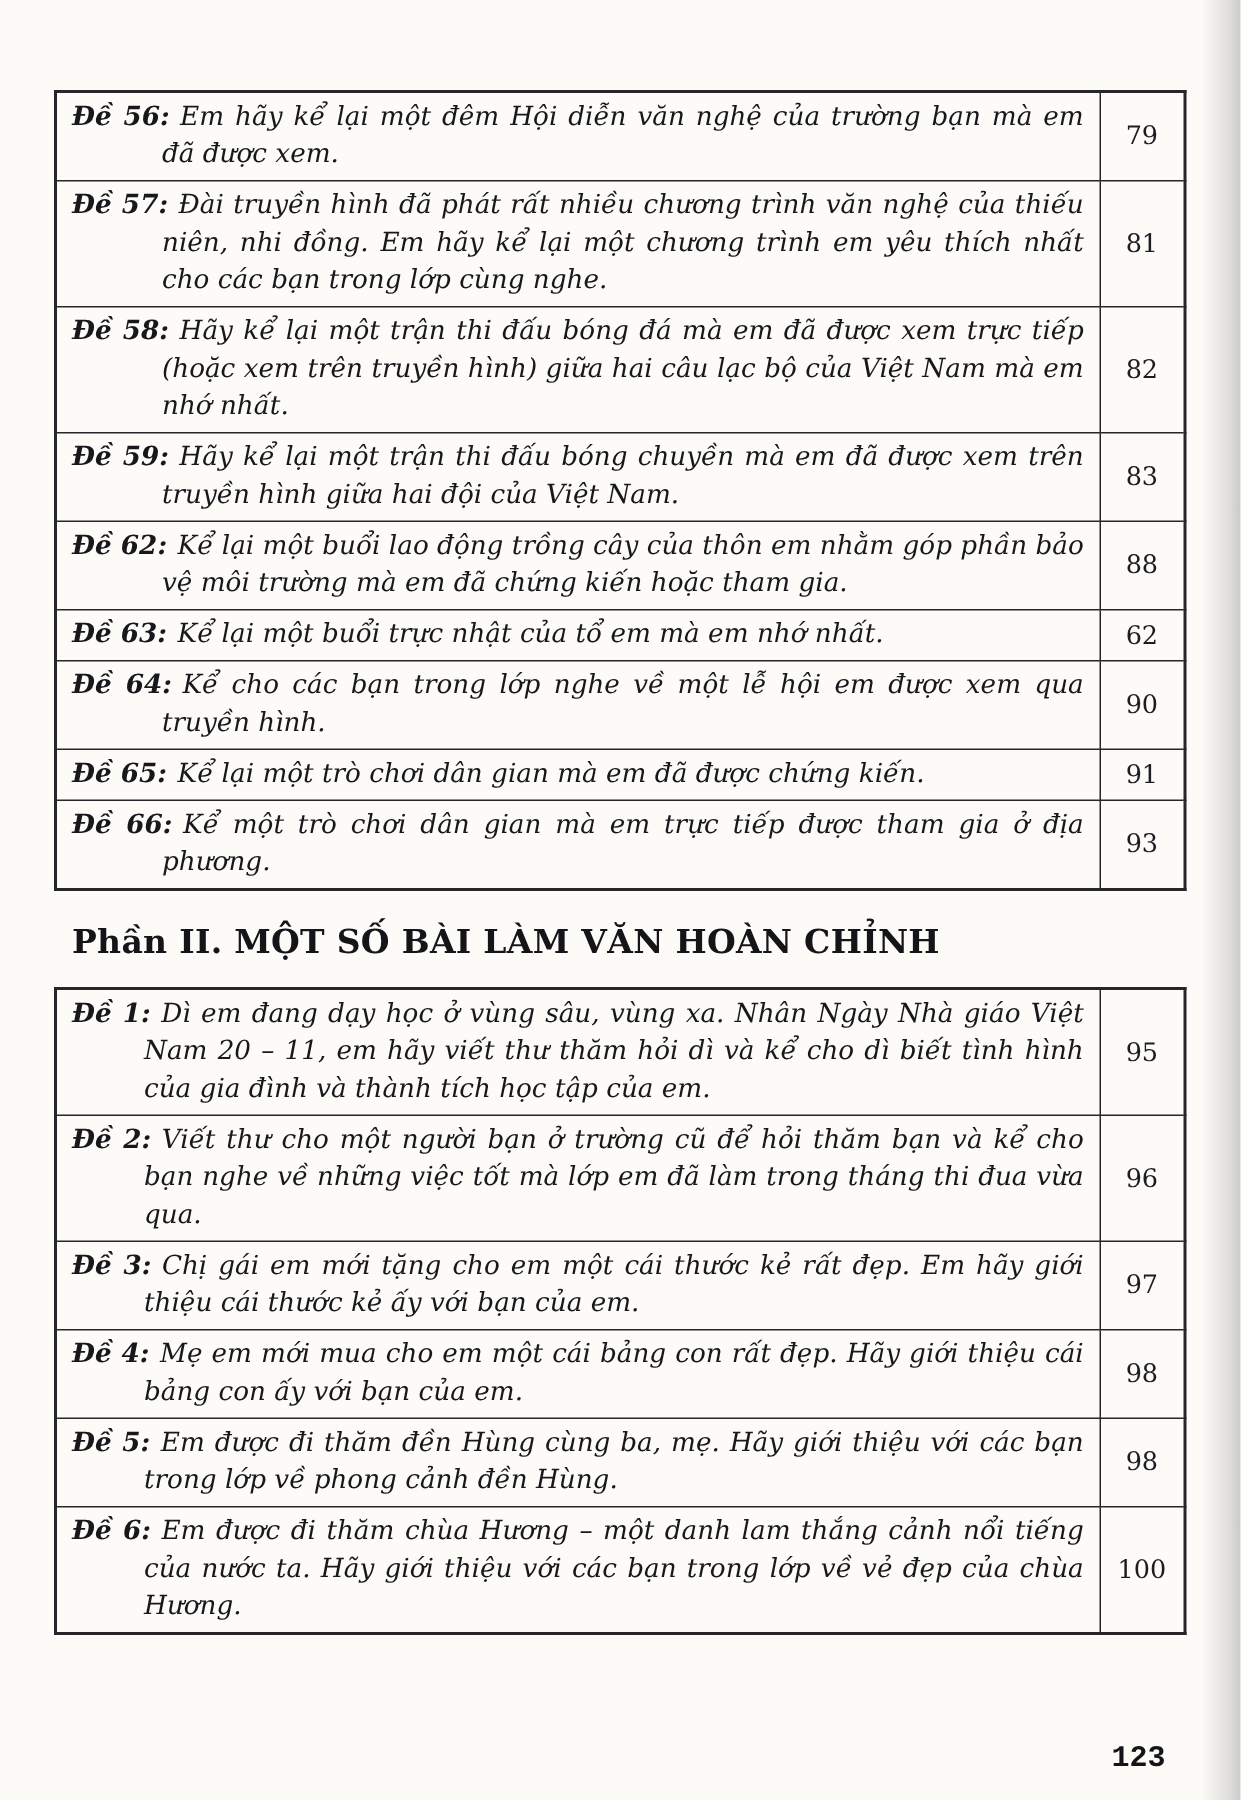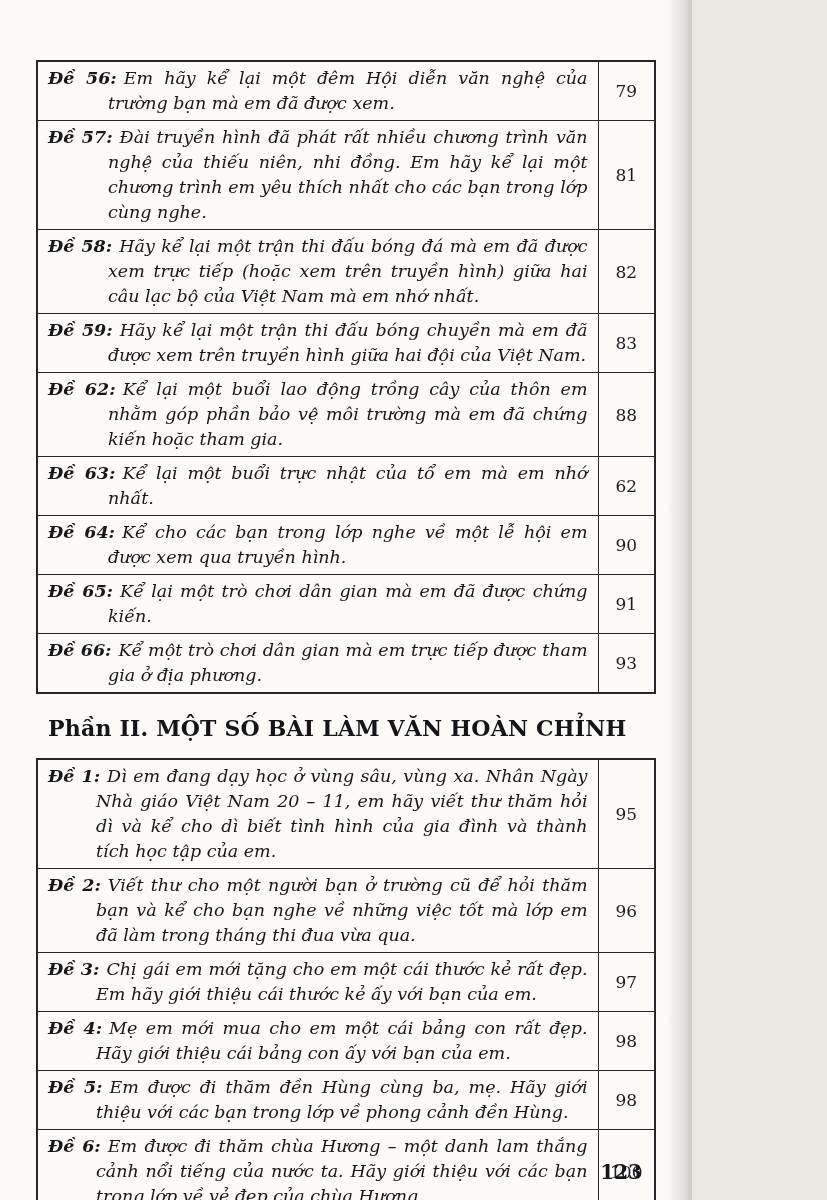"Đề 56: Em hãy kể" .page { width: 692px -> 827px }
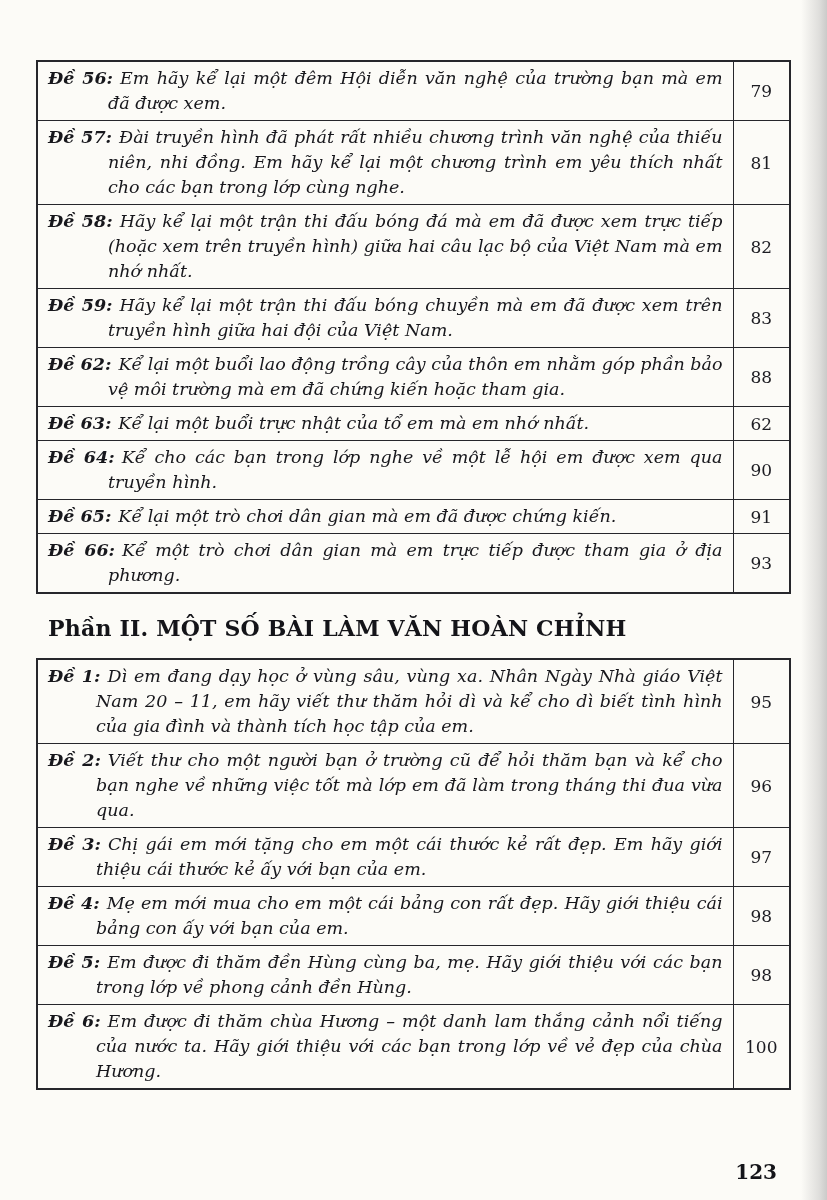"123" .page-number { font-family: none -> Liberation Mono, monospace }
